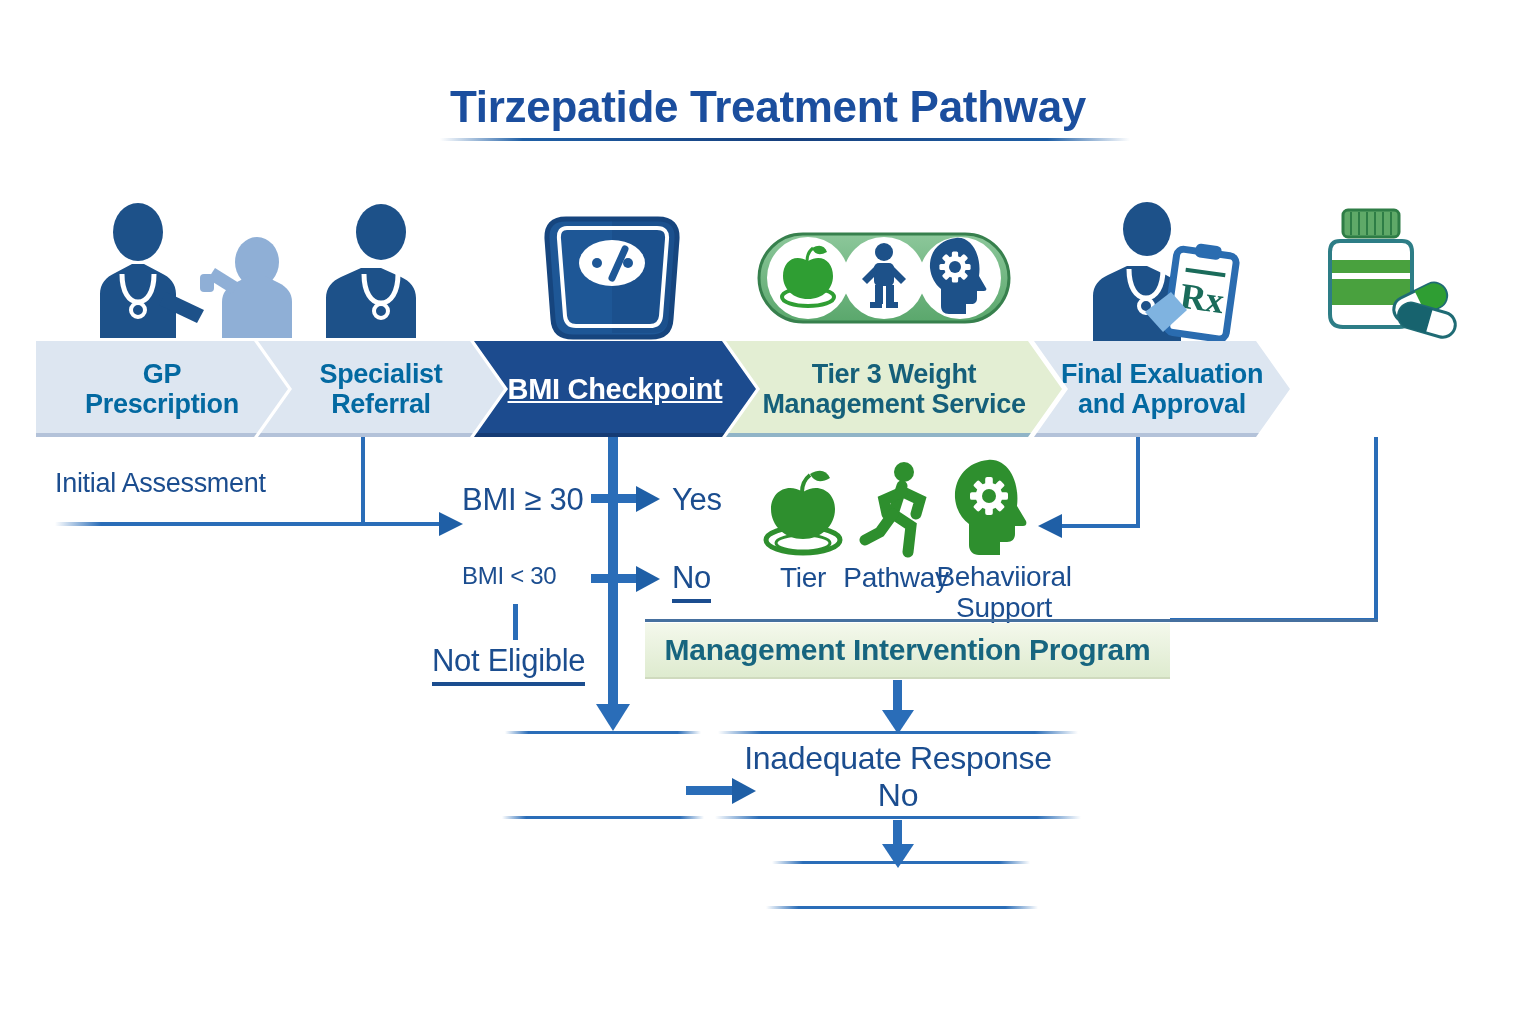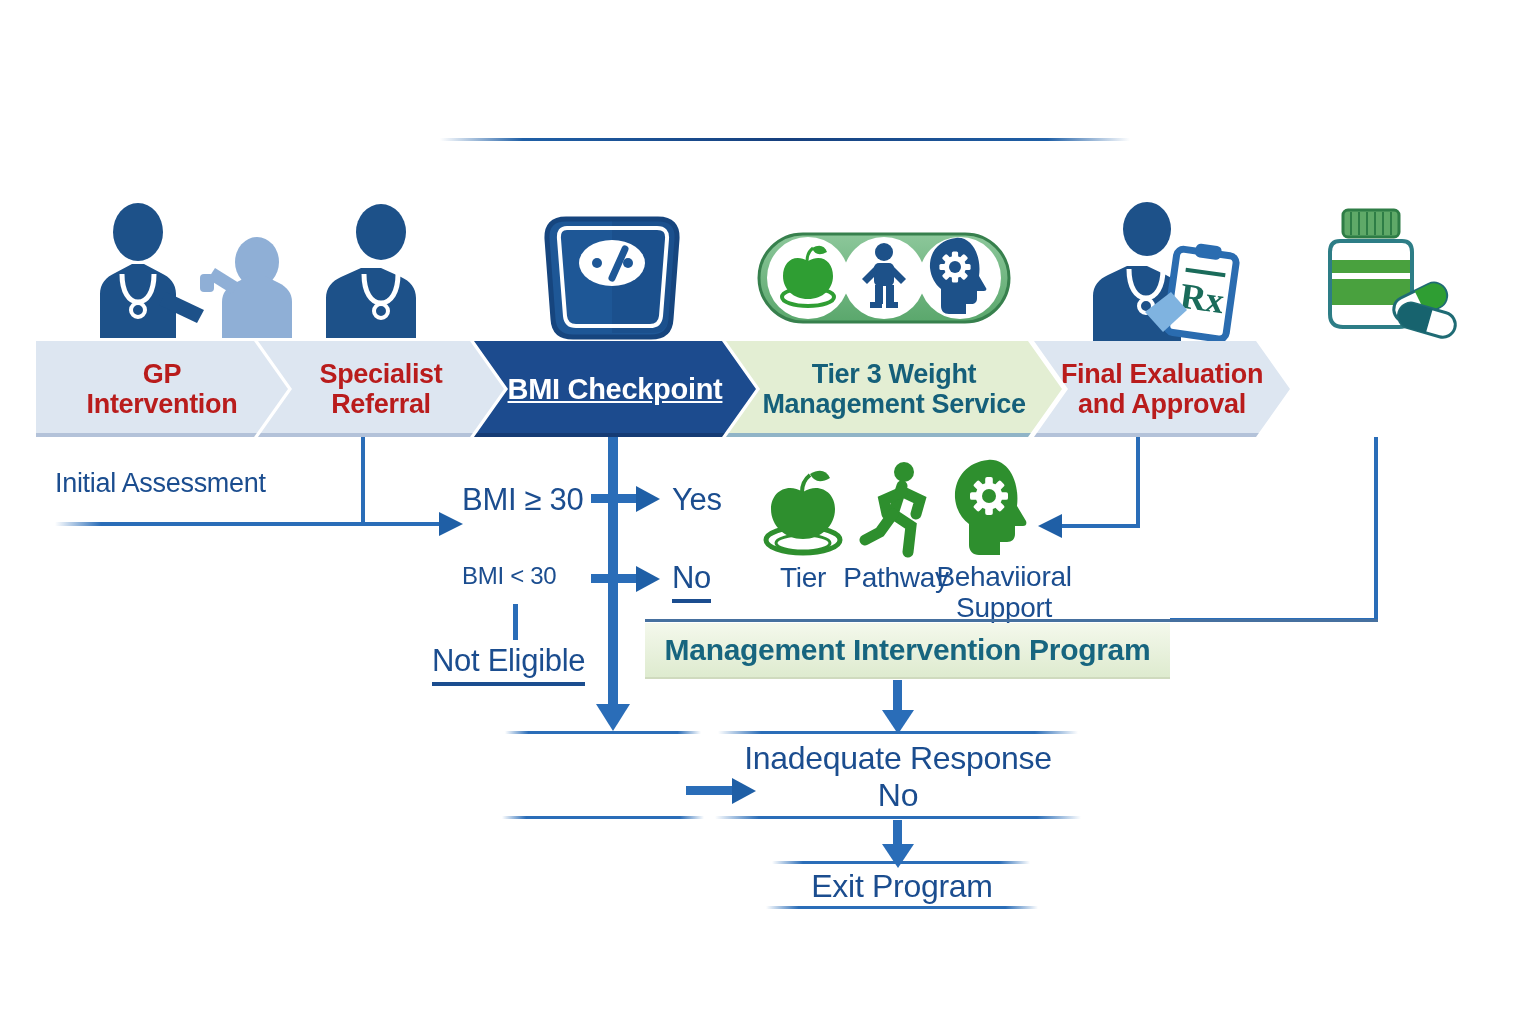"Tirzepatide Treatment Pathway" div.abs { html: none -> <div>Tirzepatide Treatment Pathway</div> }
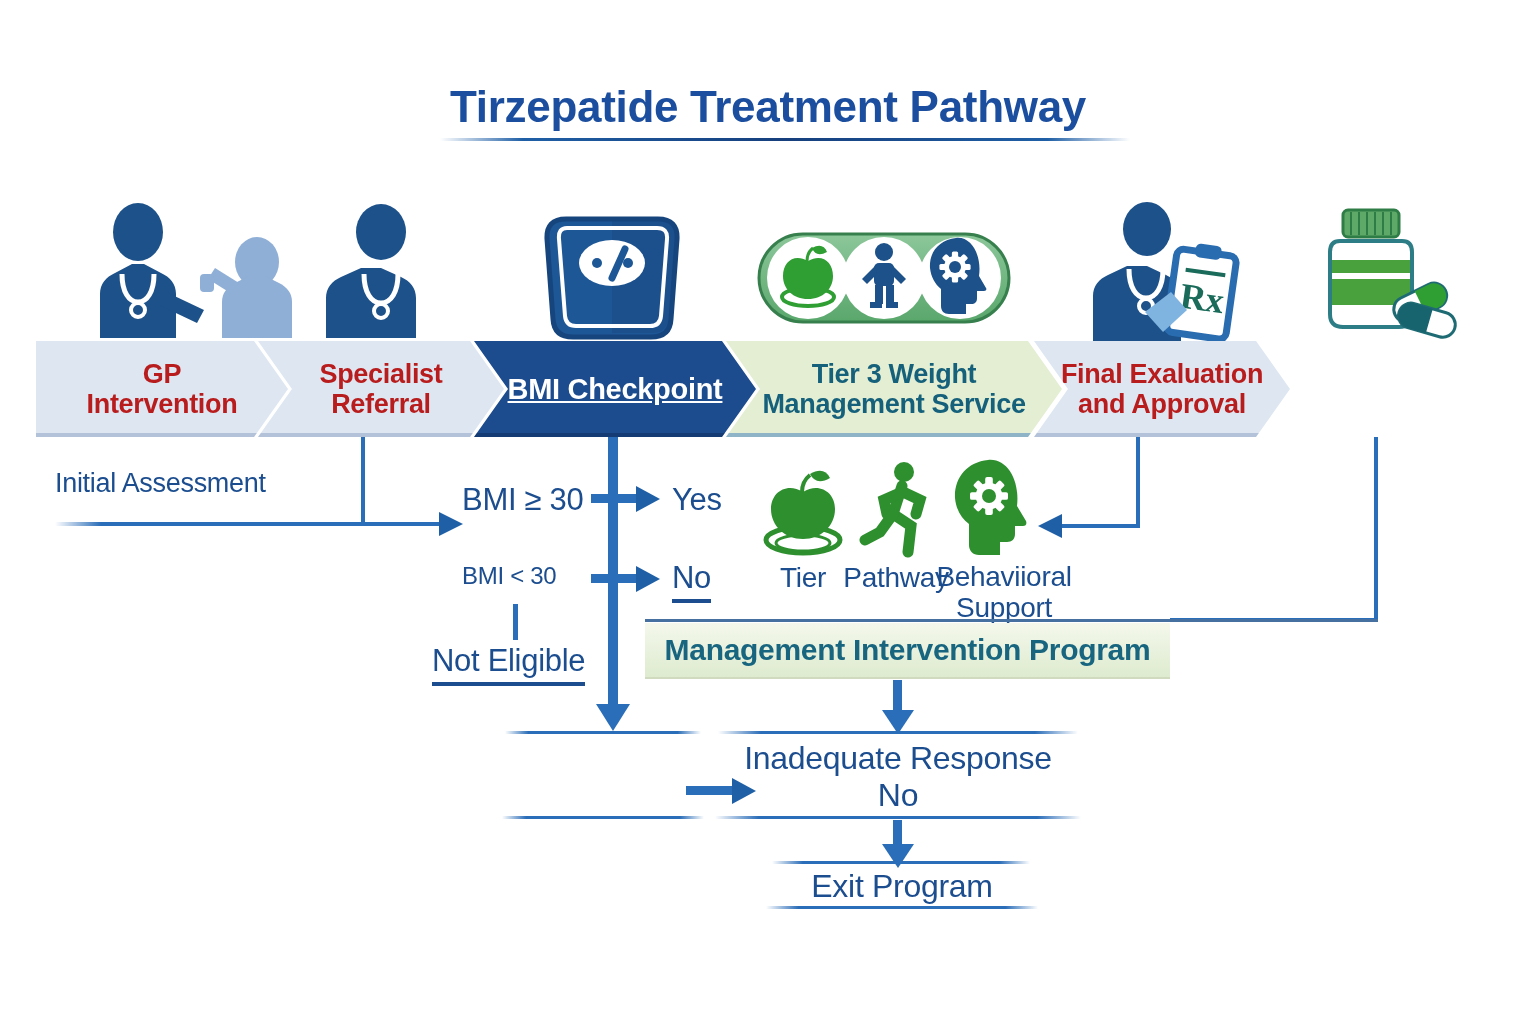"GP" .chev { color: #b91c1c -> #0369a1 }
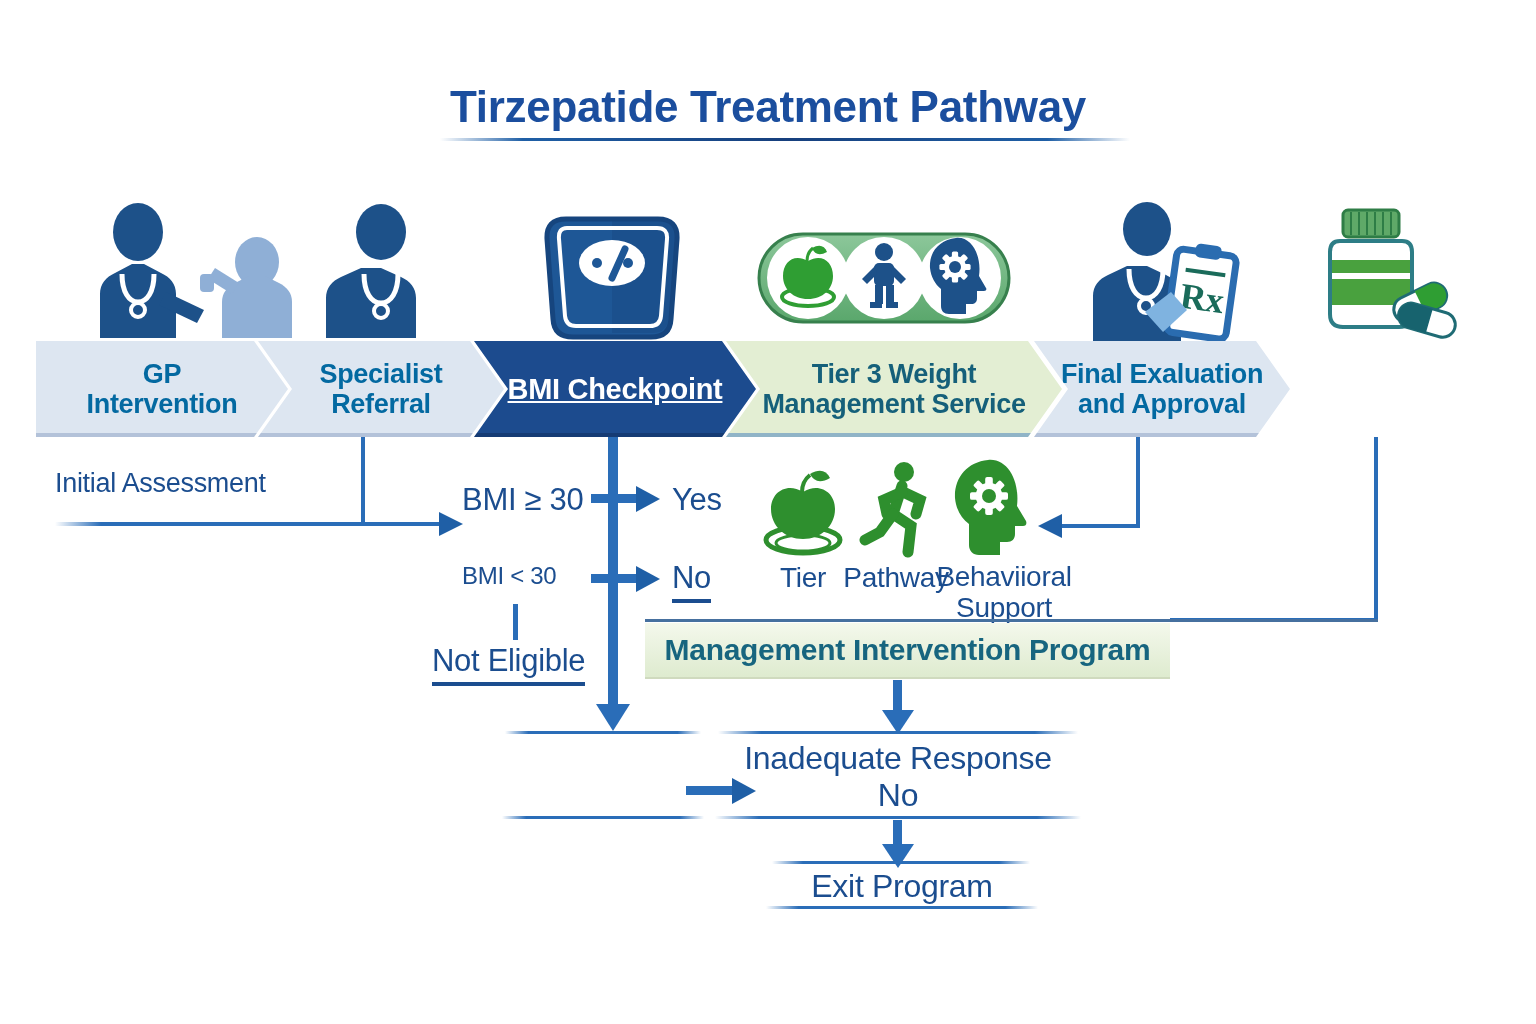"Intervention" span { text: Intervention -> Prescription }
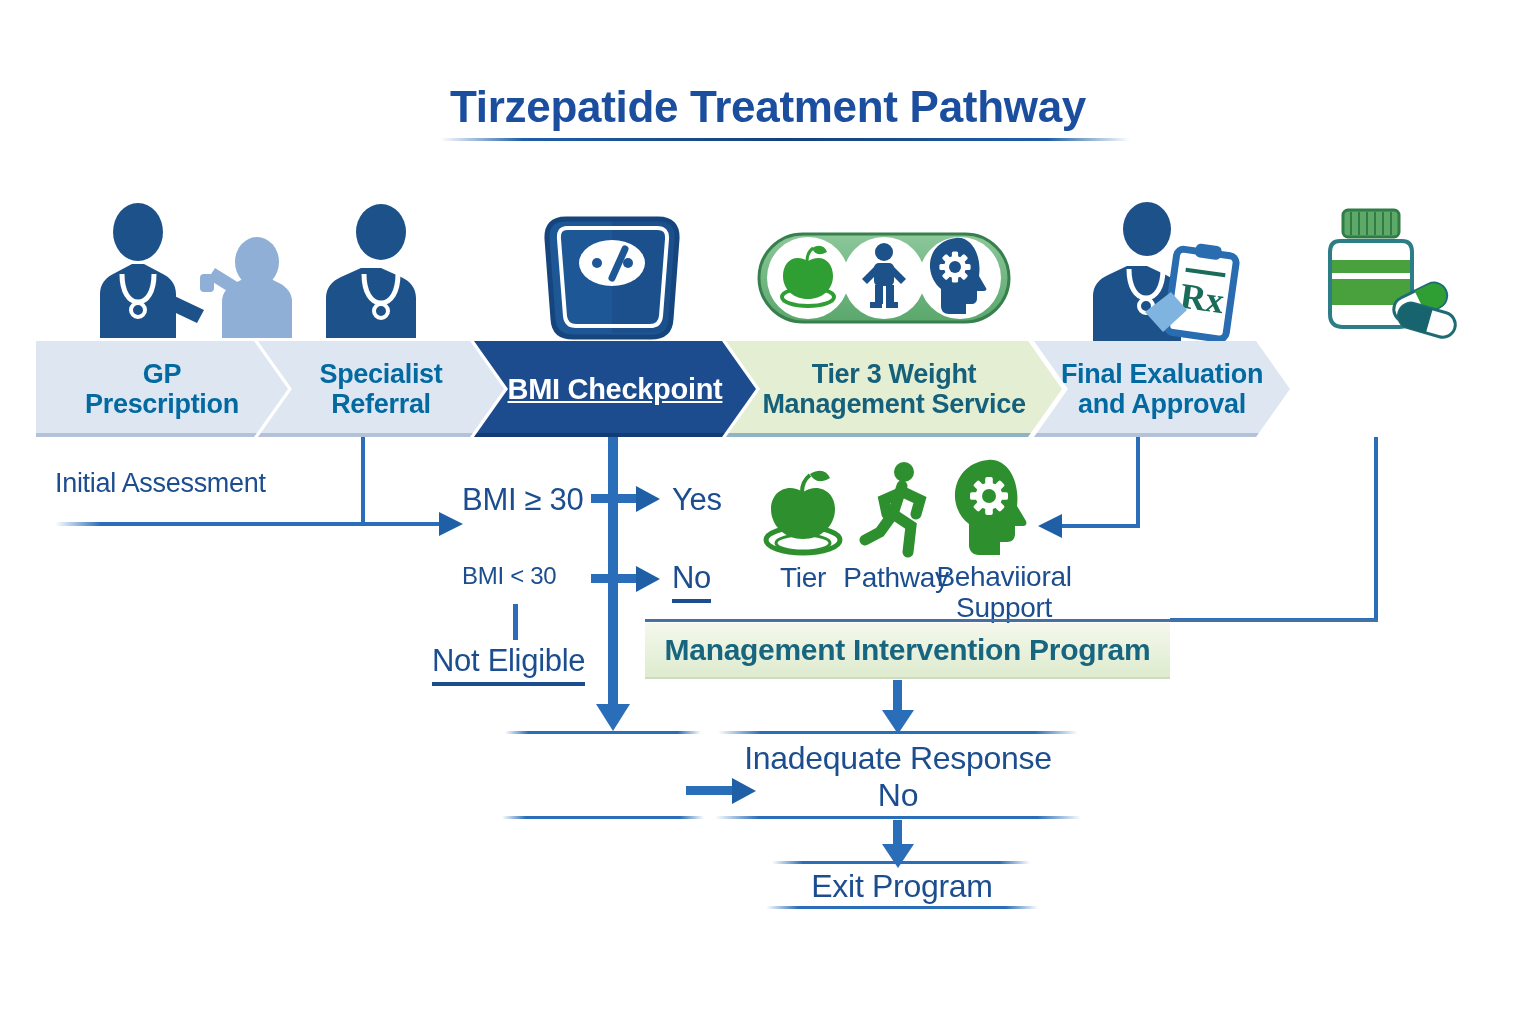"Exit Program" div.abs { html: <div>Exit Program</div> -> none }
